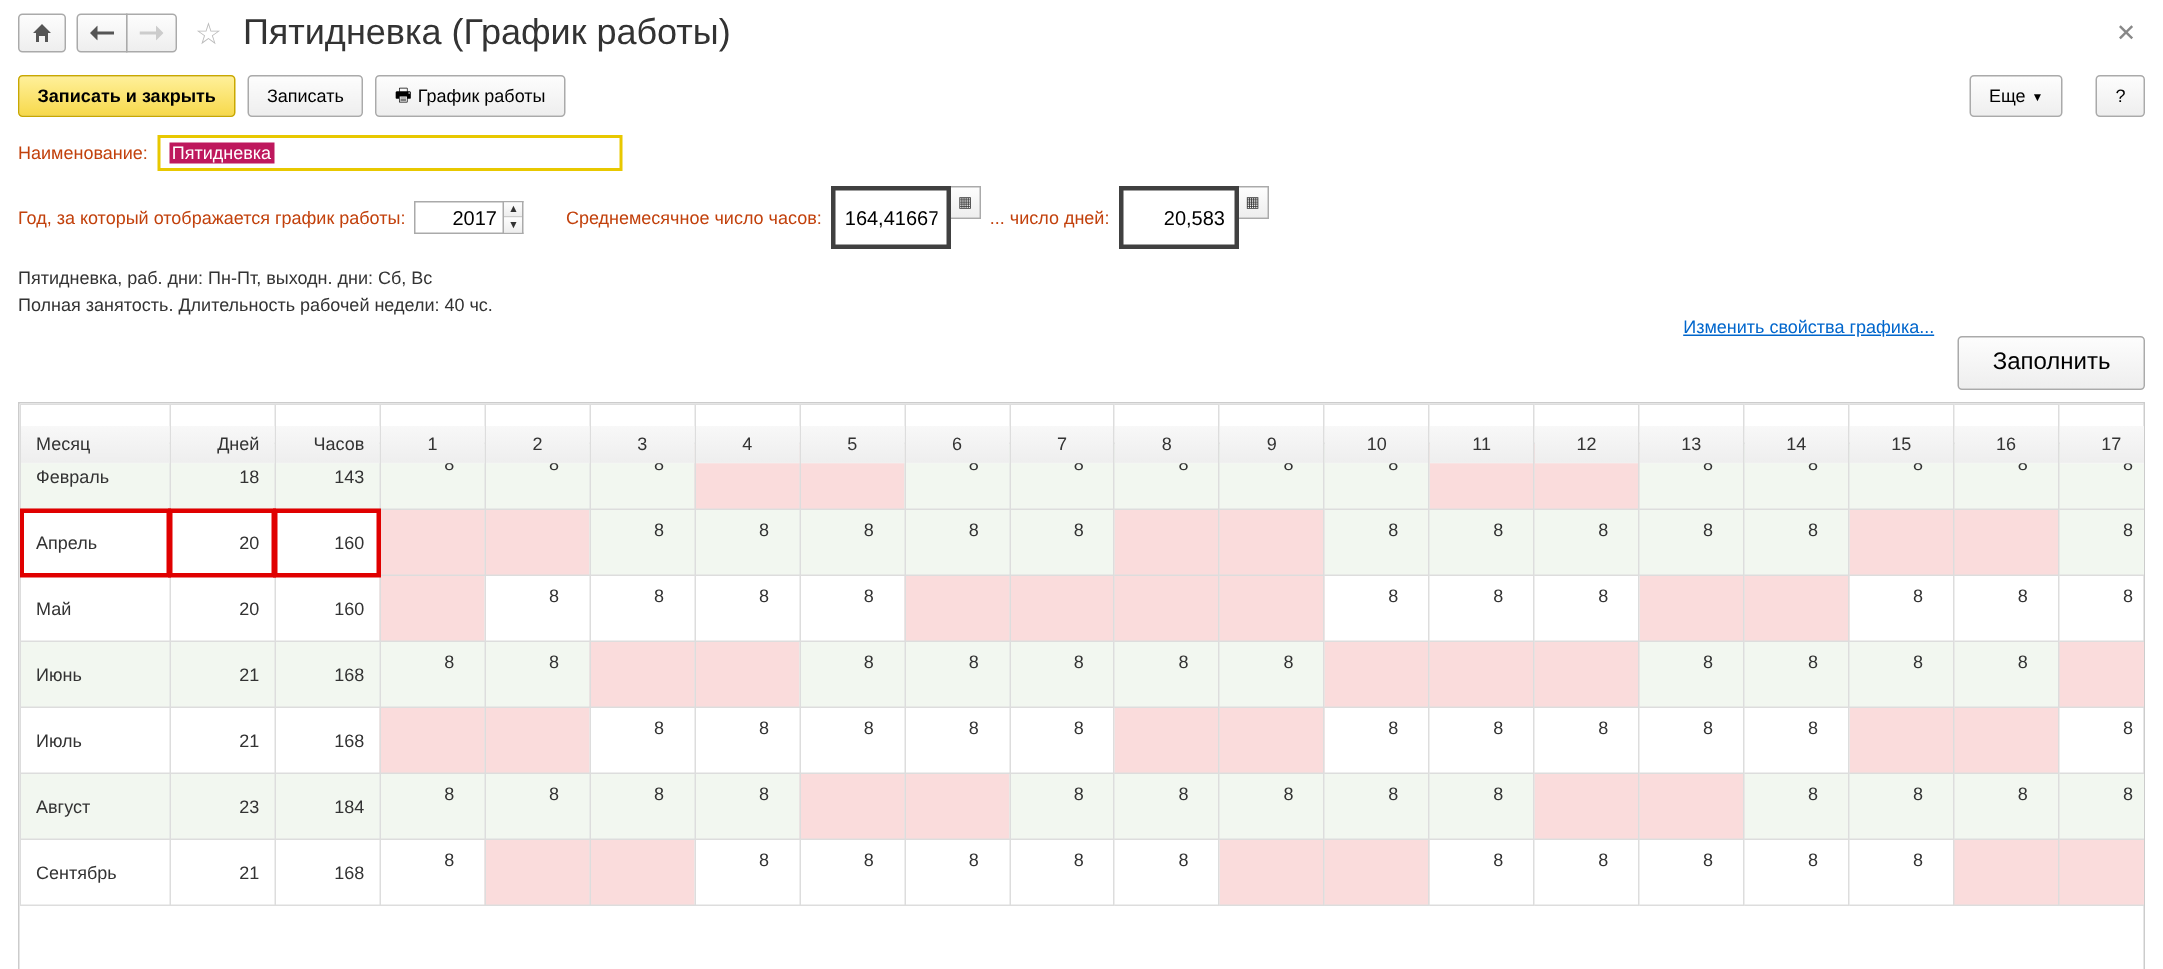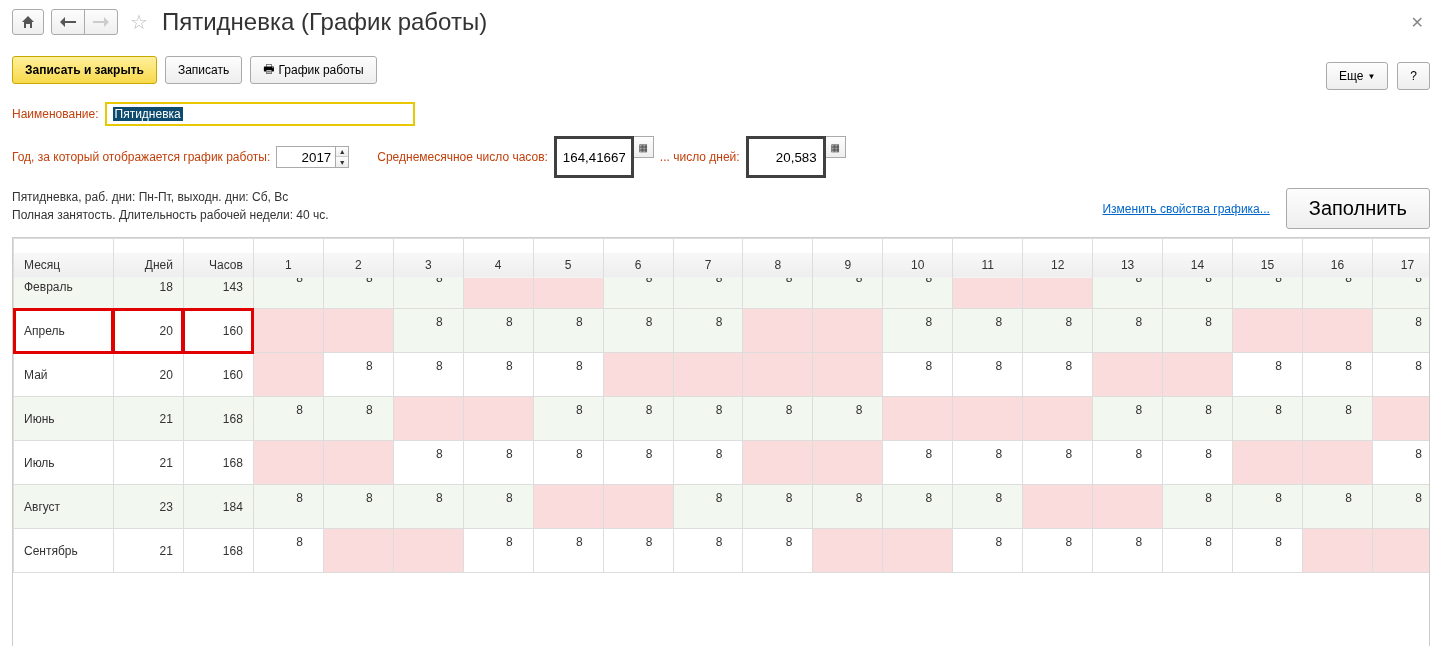"Еще" .right-group { gap: 9px -> 22px; margin-top: 12px -> none }
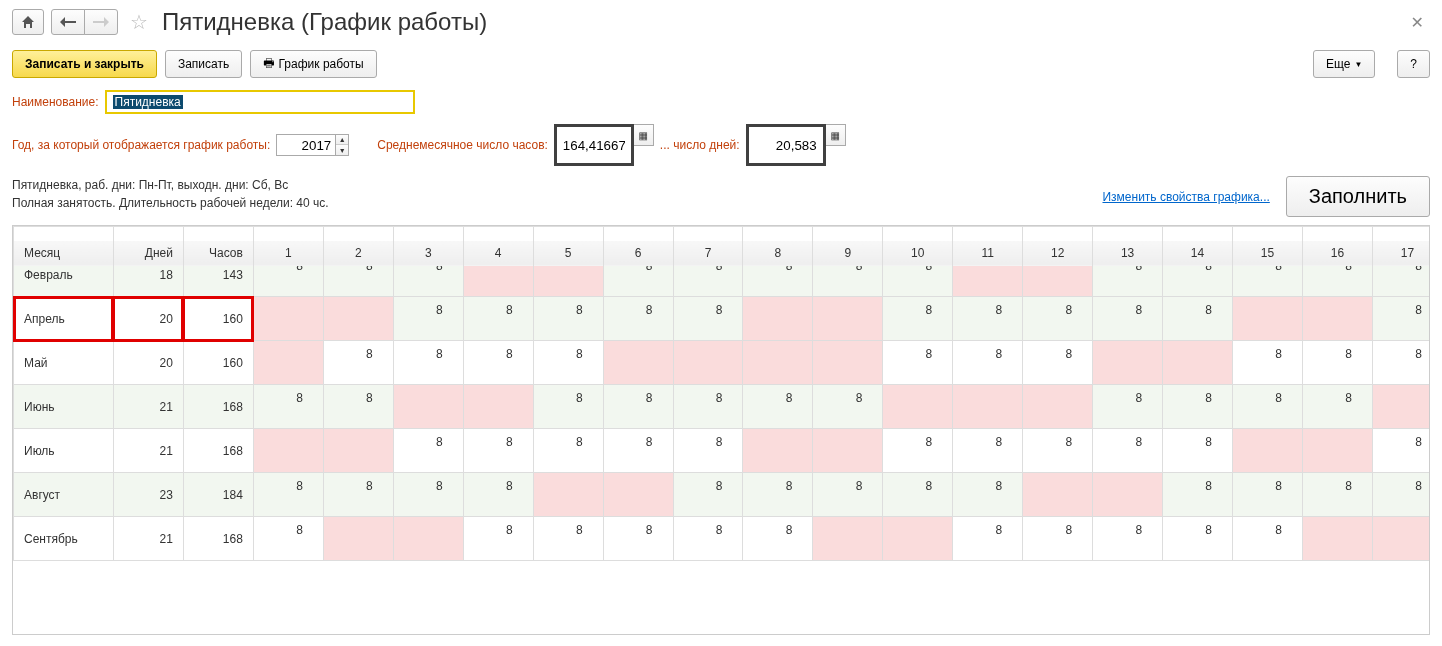"Пятидневка" .input-name .sel { background: #0c4a6e -> #be185d }
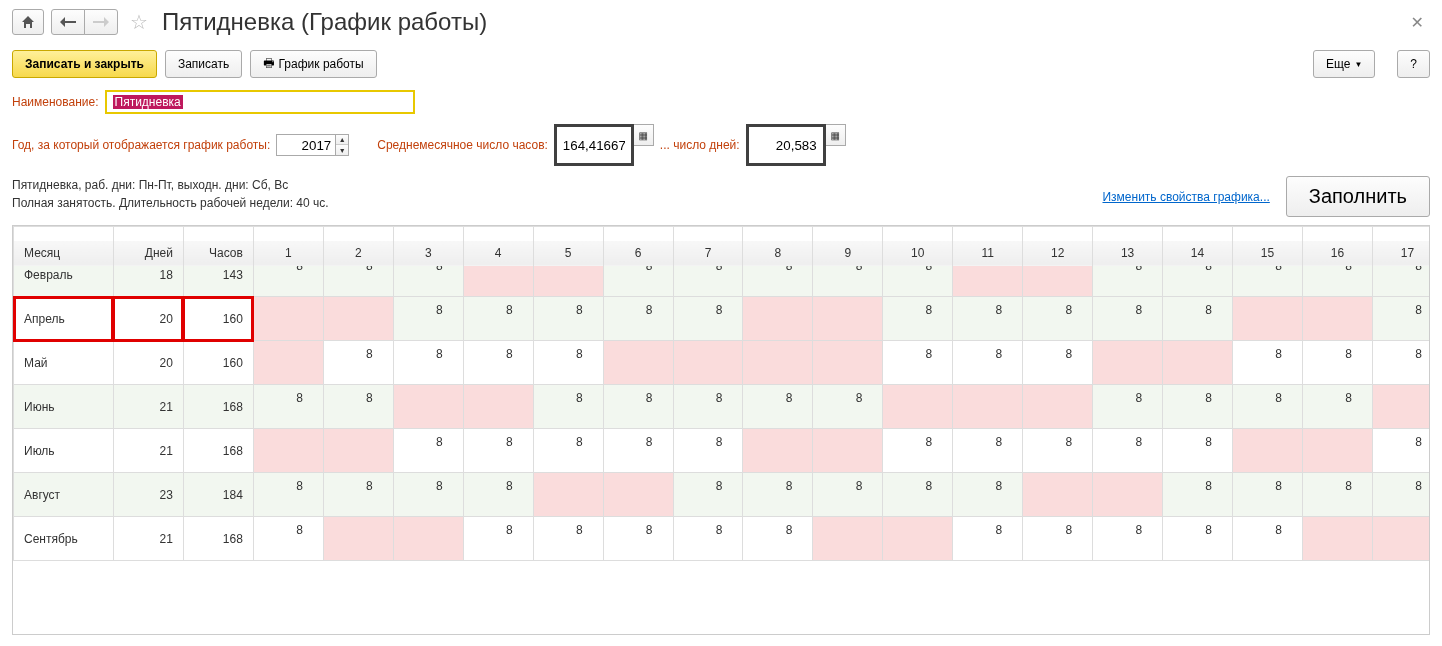"Заполнить" .btn-big { font-size: 20px -> 16px; margin-top: none -> 48px }
